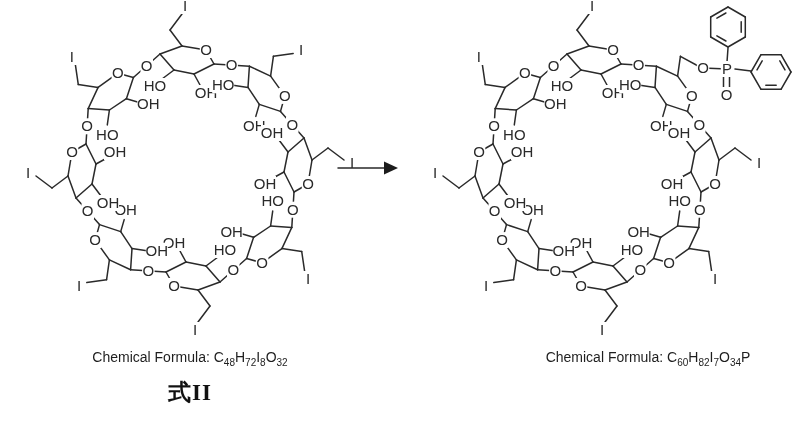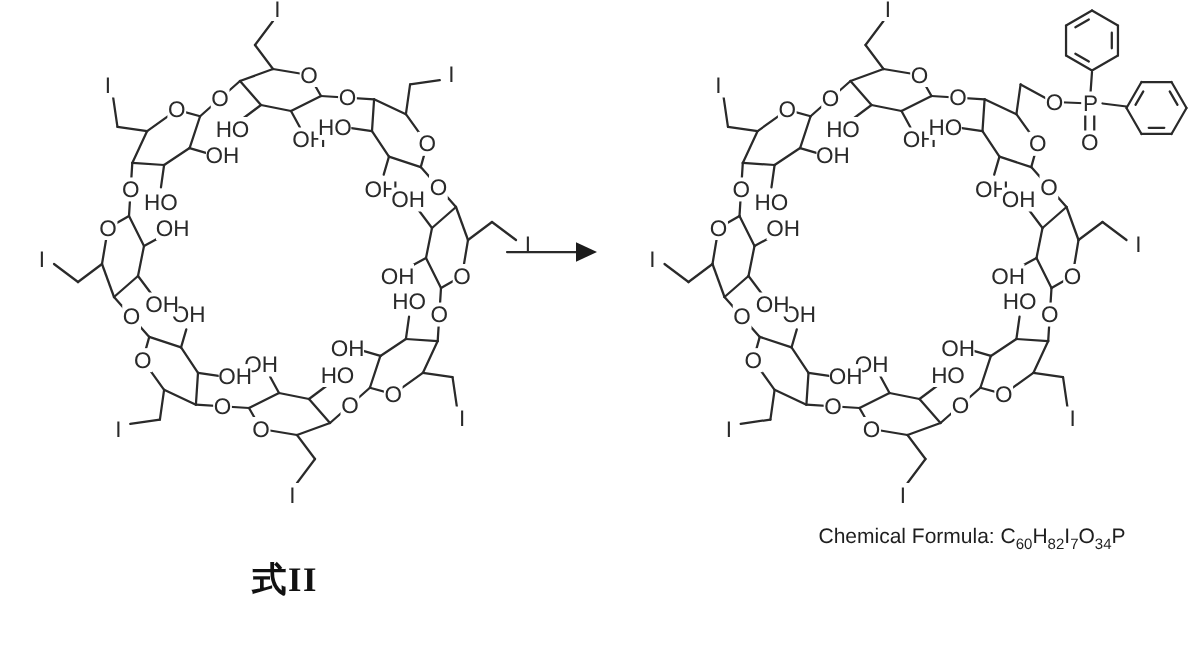"Chemical Formula: C48H72I8O32" div { html: none -> <div><span>Chemical Formula: </span><span>C<sub>48</sub>H<sub>72</sub>I<sub>8</sub>O<sub>32</sub></span></div> }
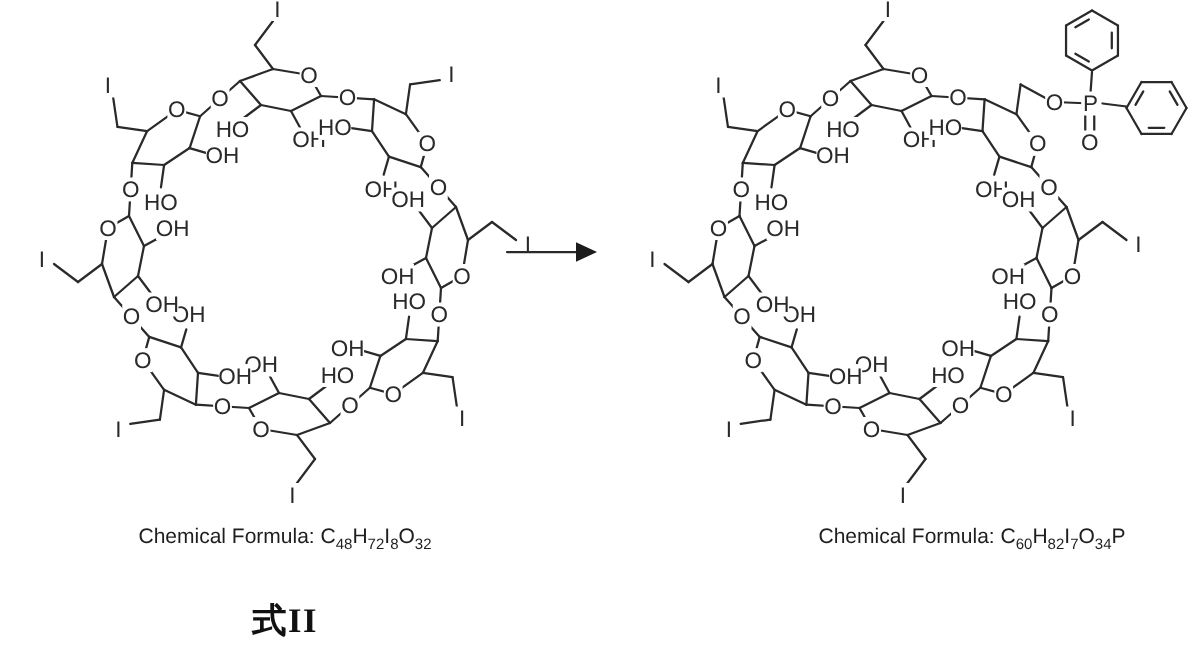"式II" .scheme-label { margin-top: 30px -> 10px }
